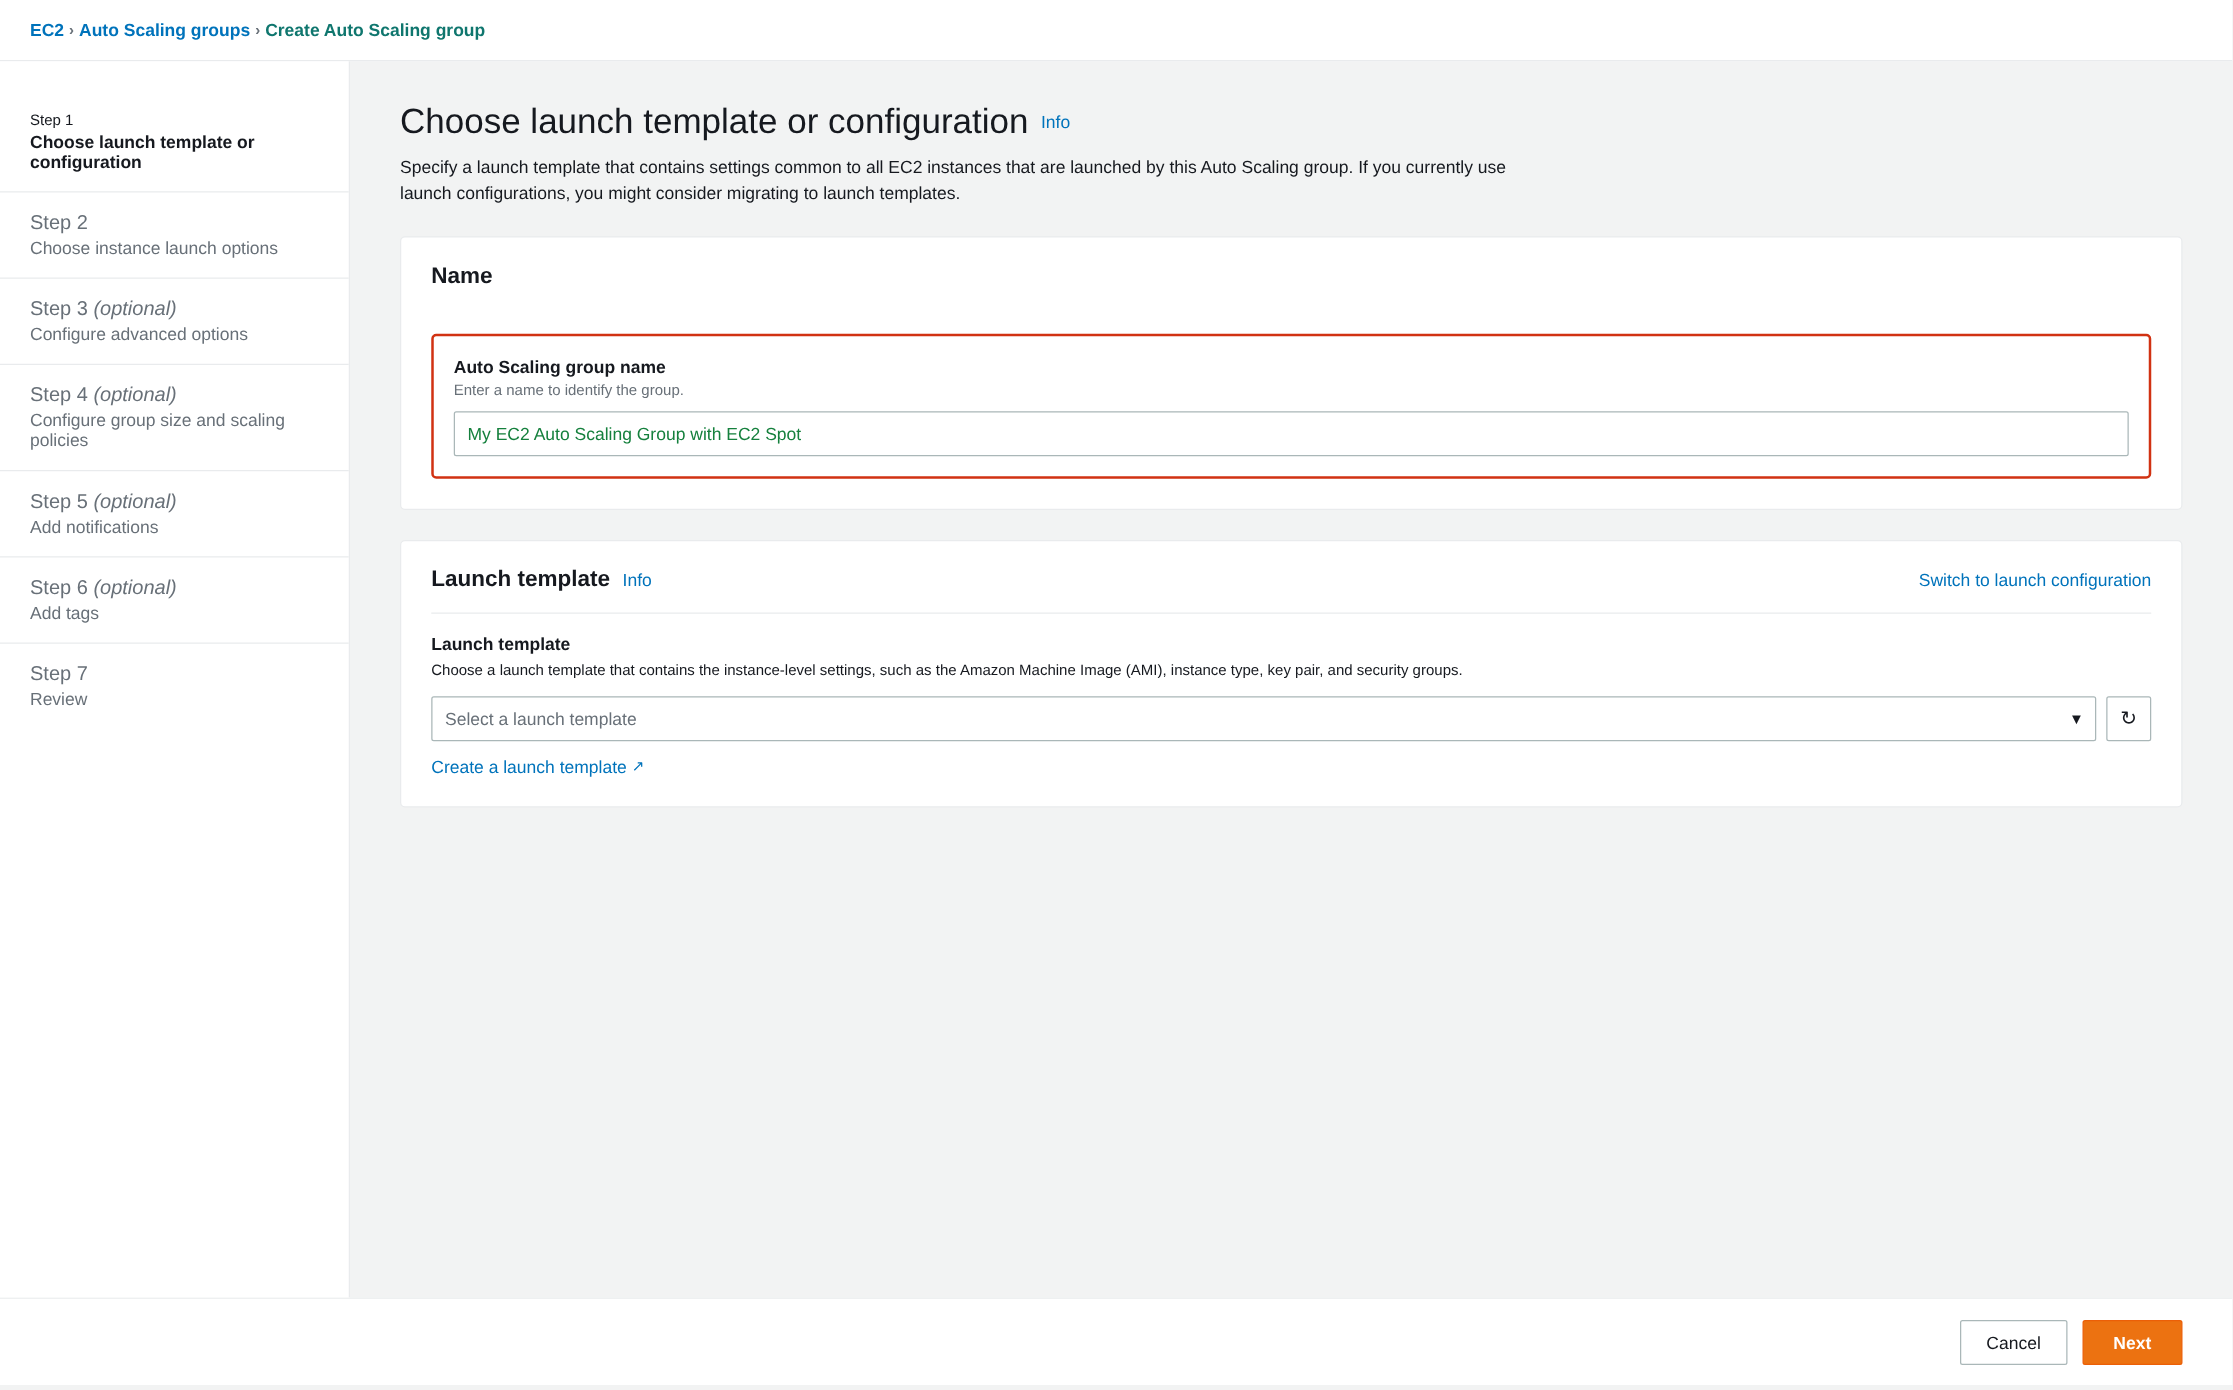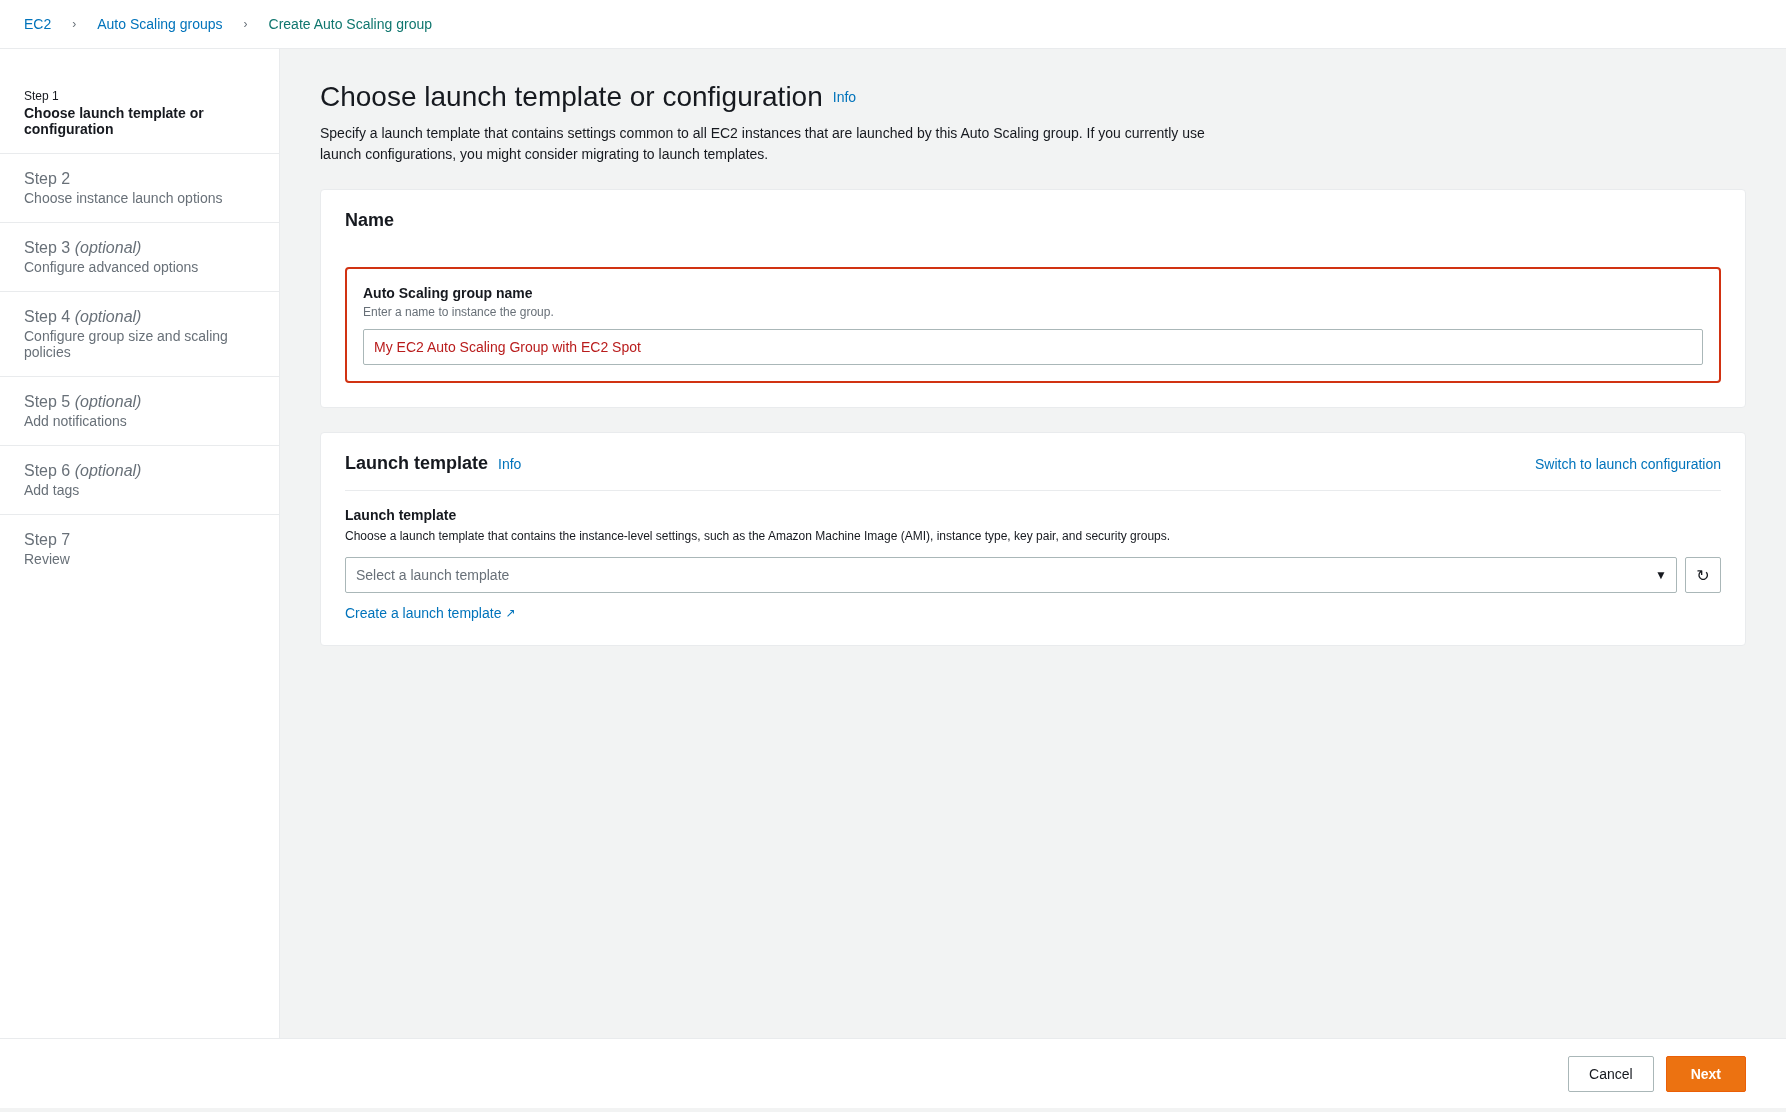"EC2" .breadcrumb { font-weight: none -> bold; gap: 21px -> 4px }
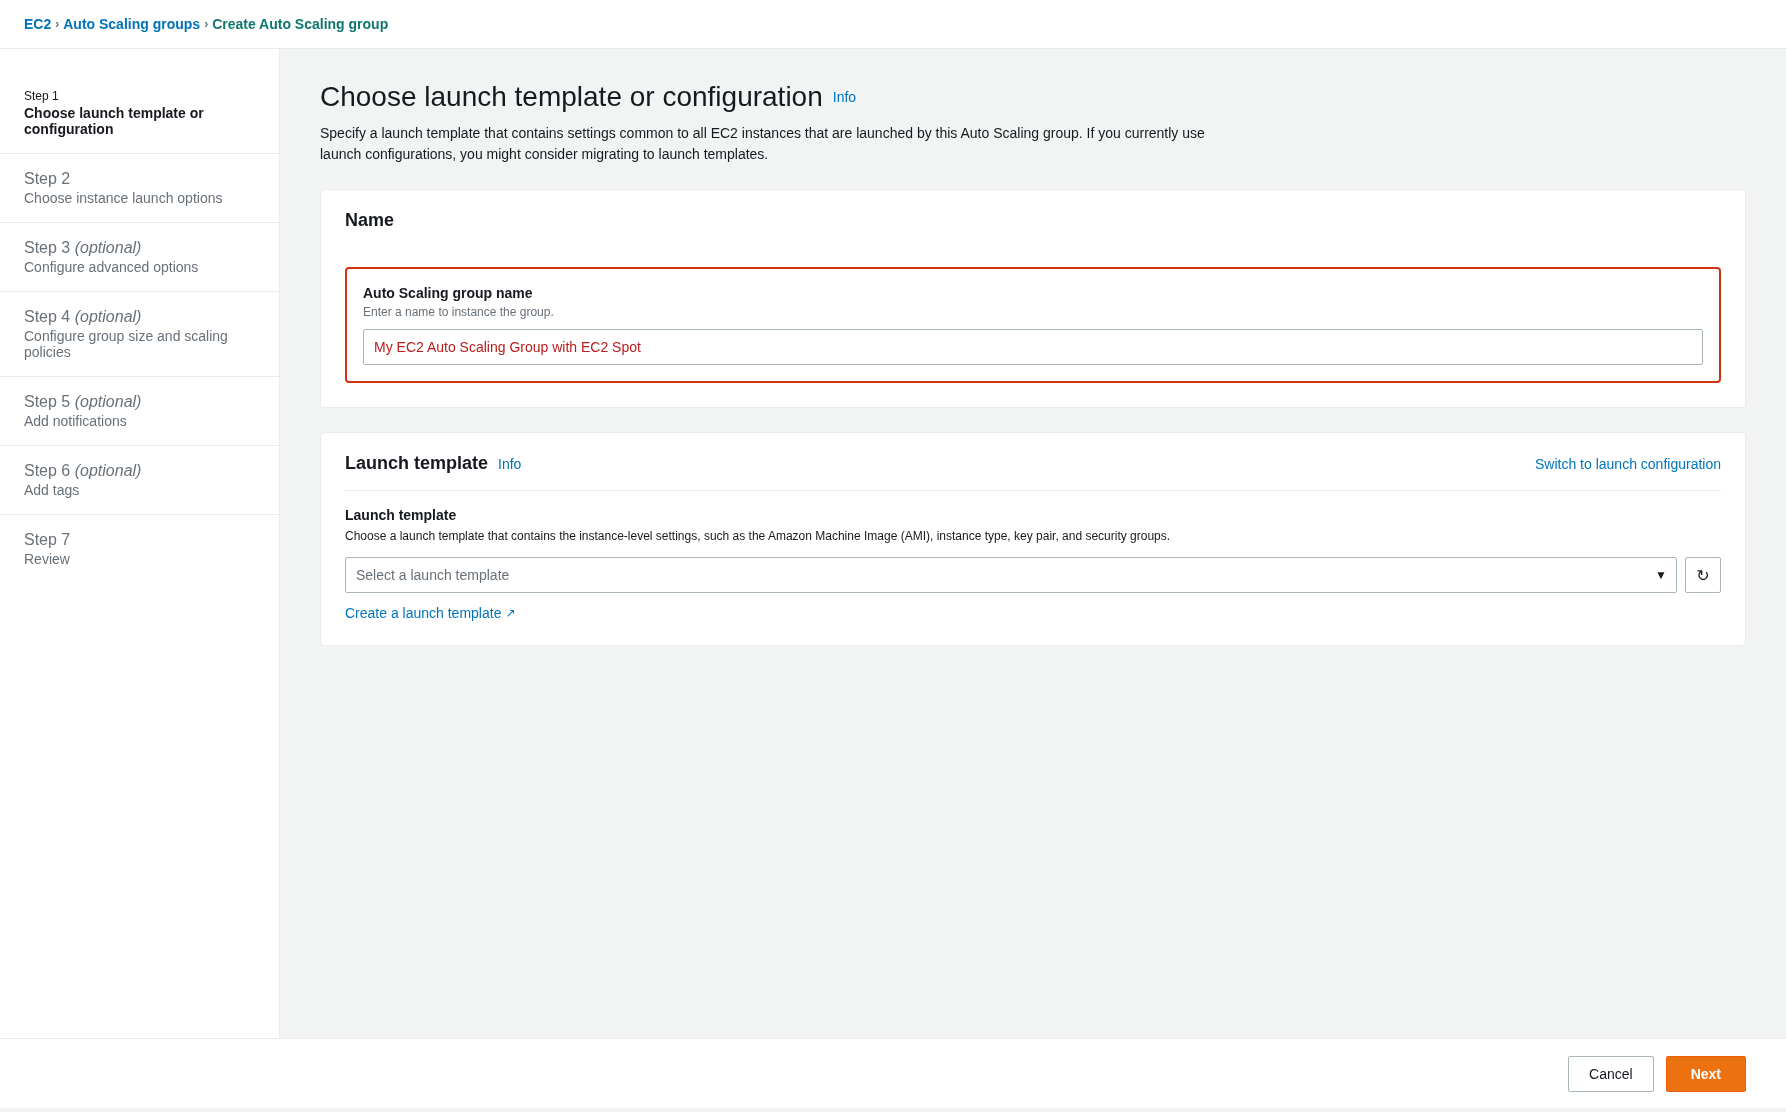"Enter a name to instance" div.field-desc { text: instance -> identify }
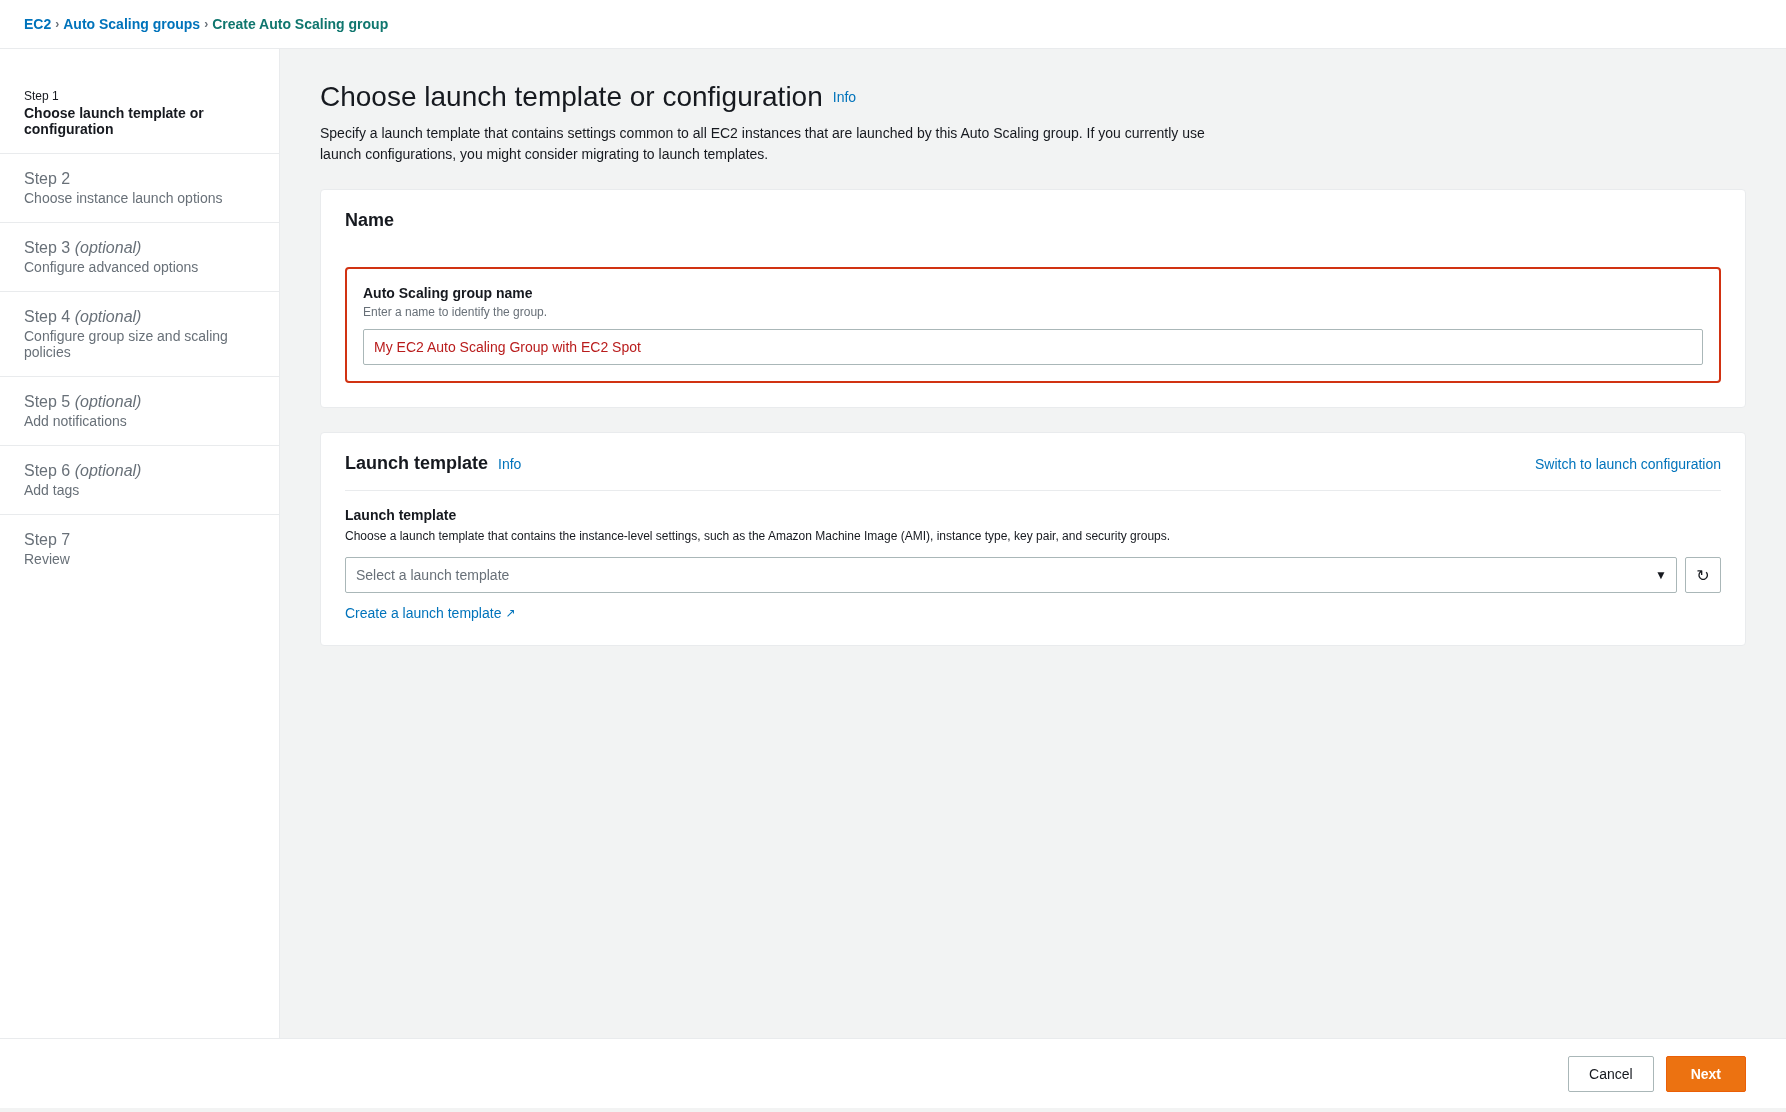"My EC2 Auto Scaling Group" .field-input { color: #b91c1c -> #15803d }
